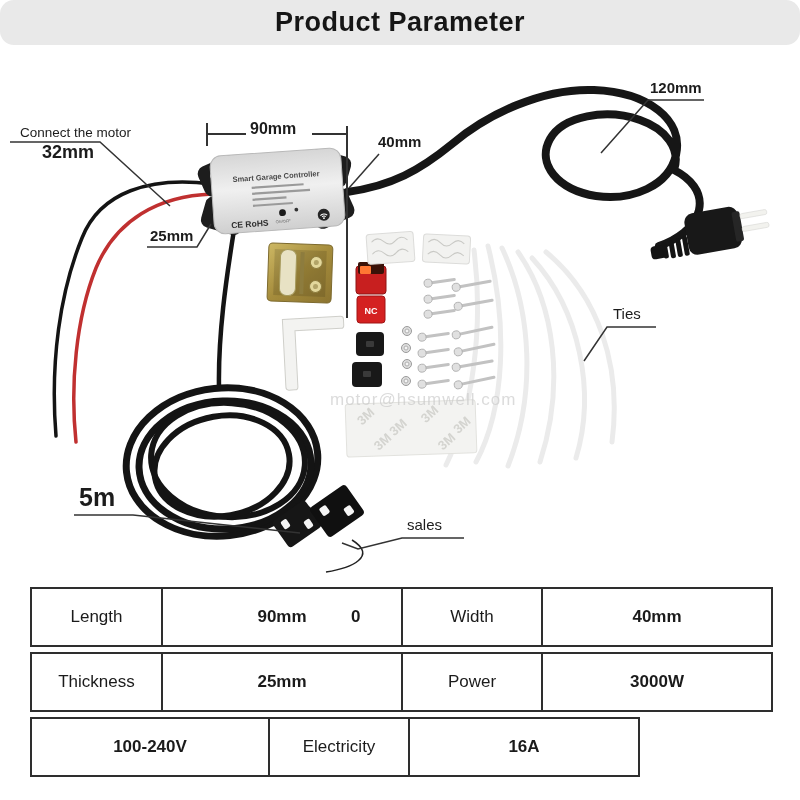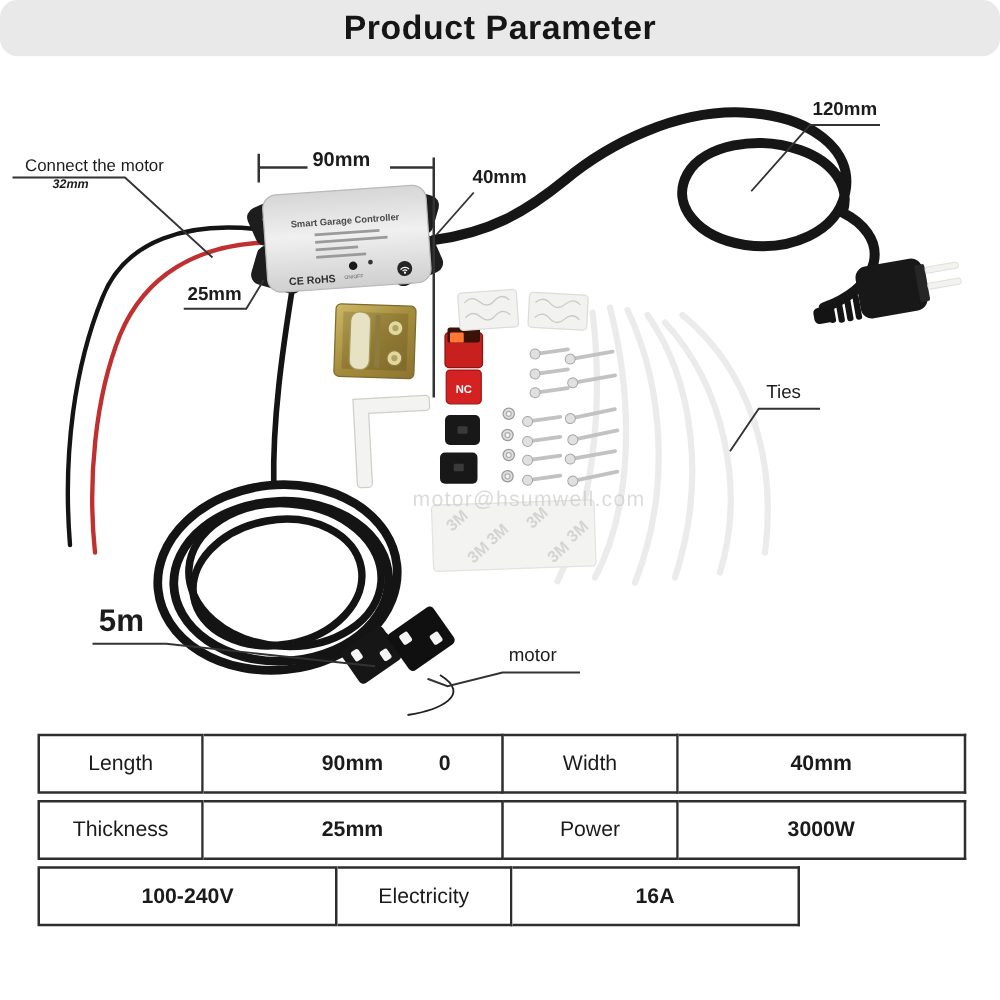"32mm" div.ann { font-size: 10px -> 18px; font-style: italic -> none }
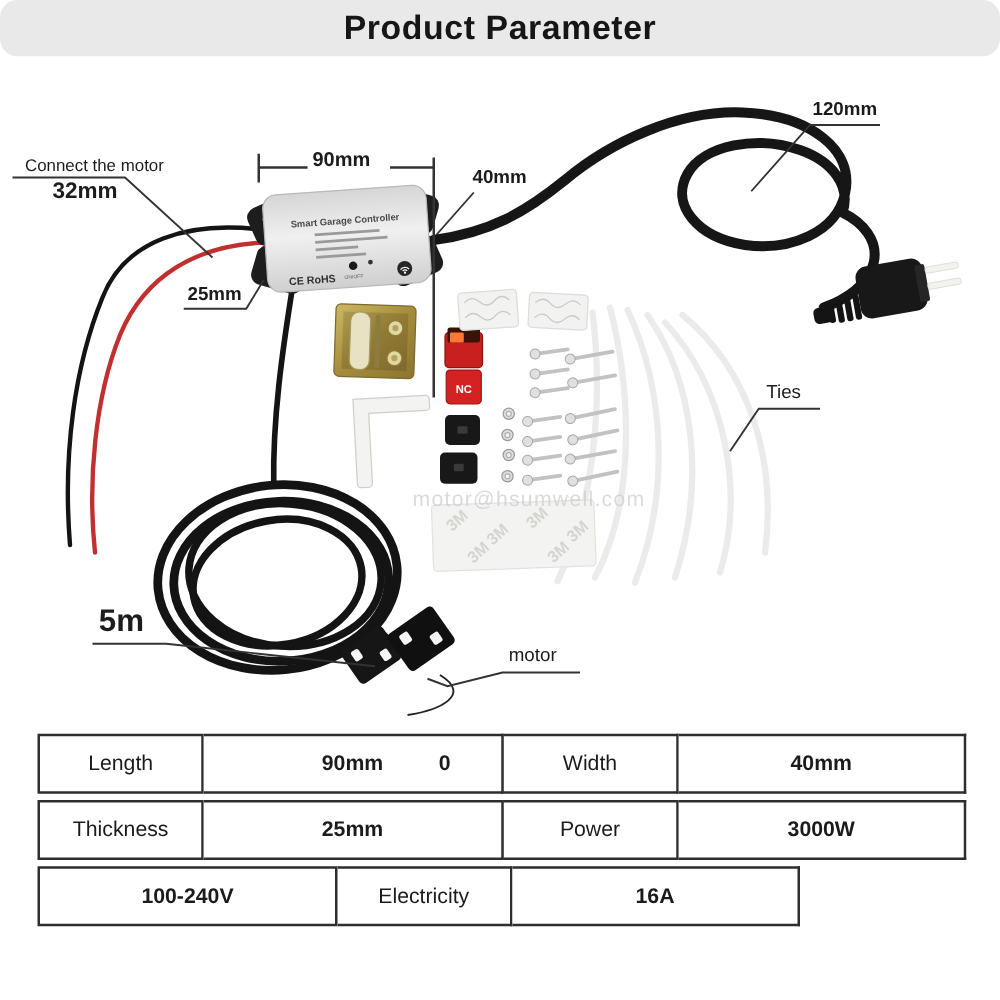"motor" div.ann { text: motor -> sales }
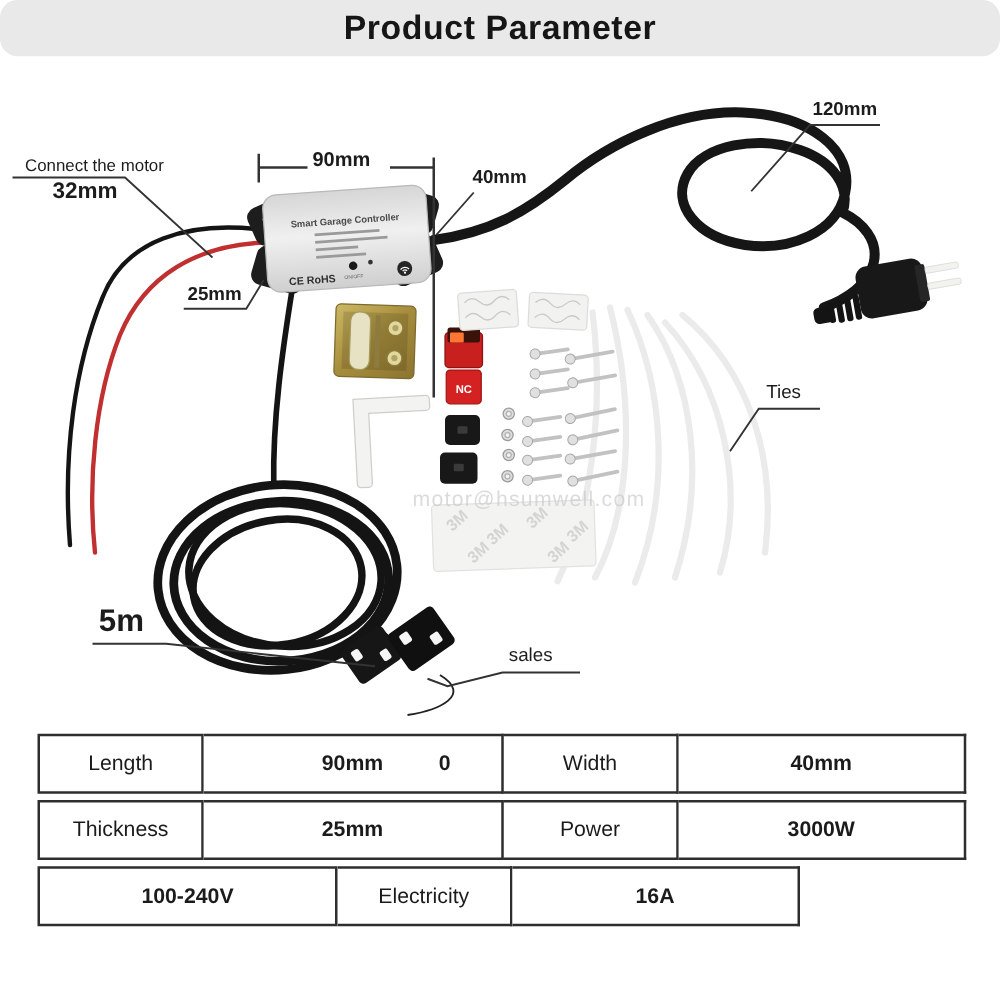"Length" .cell { height: 48px -> 60px }
